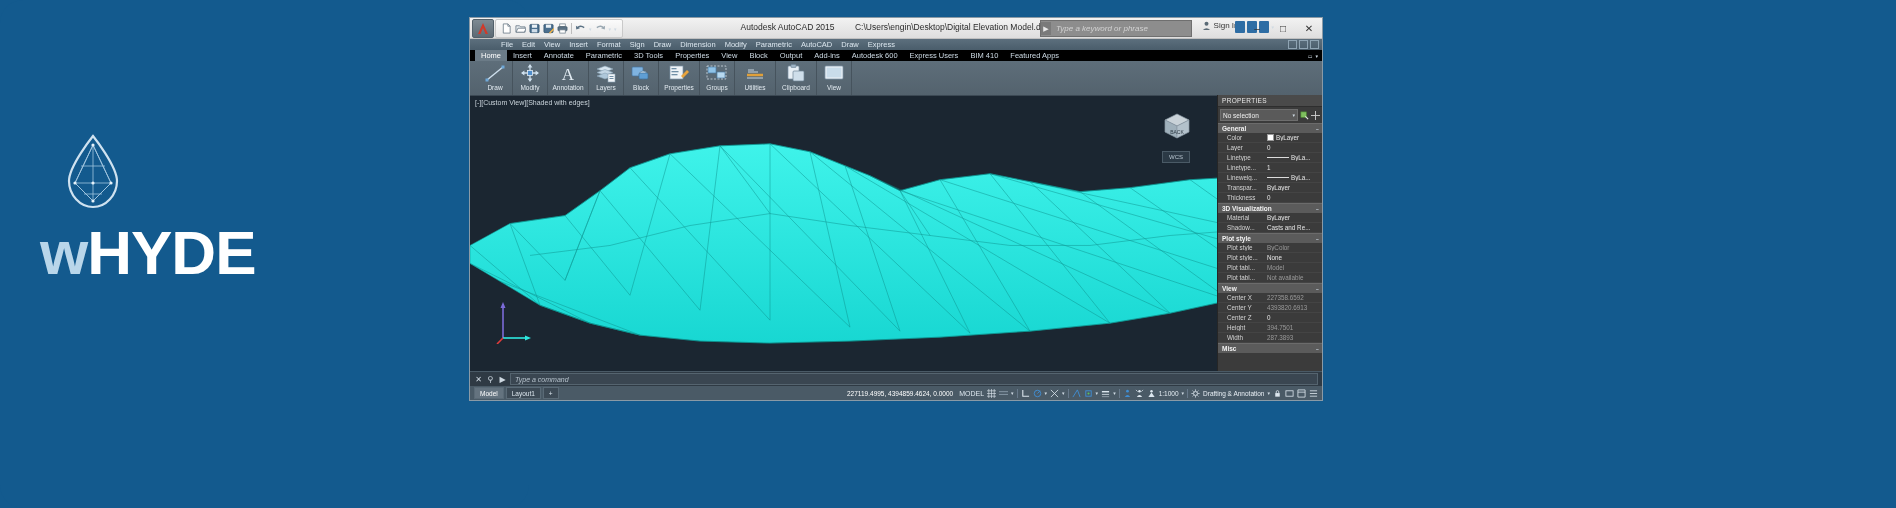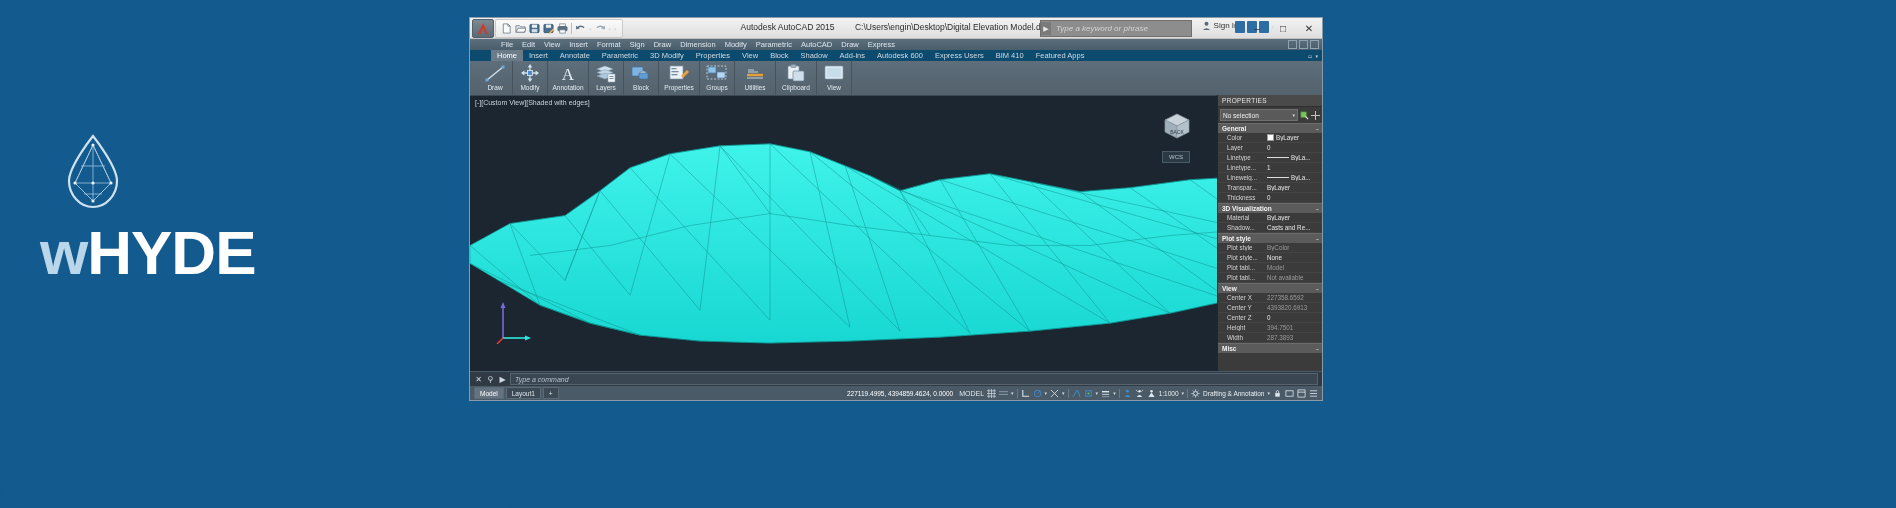"Home" #ribbontabs { background: #0c4a6e -> #000000; padding-left: 21px -> 5px }
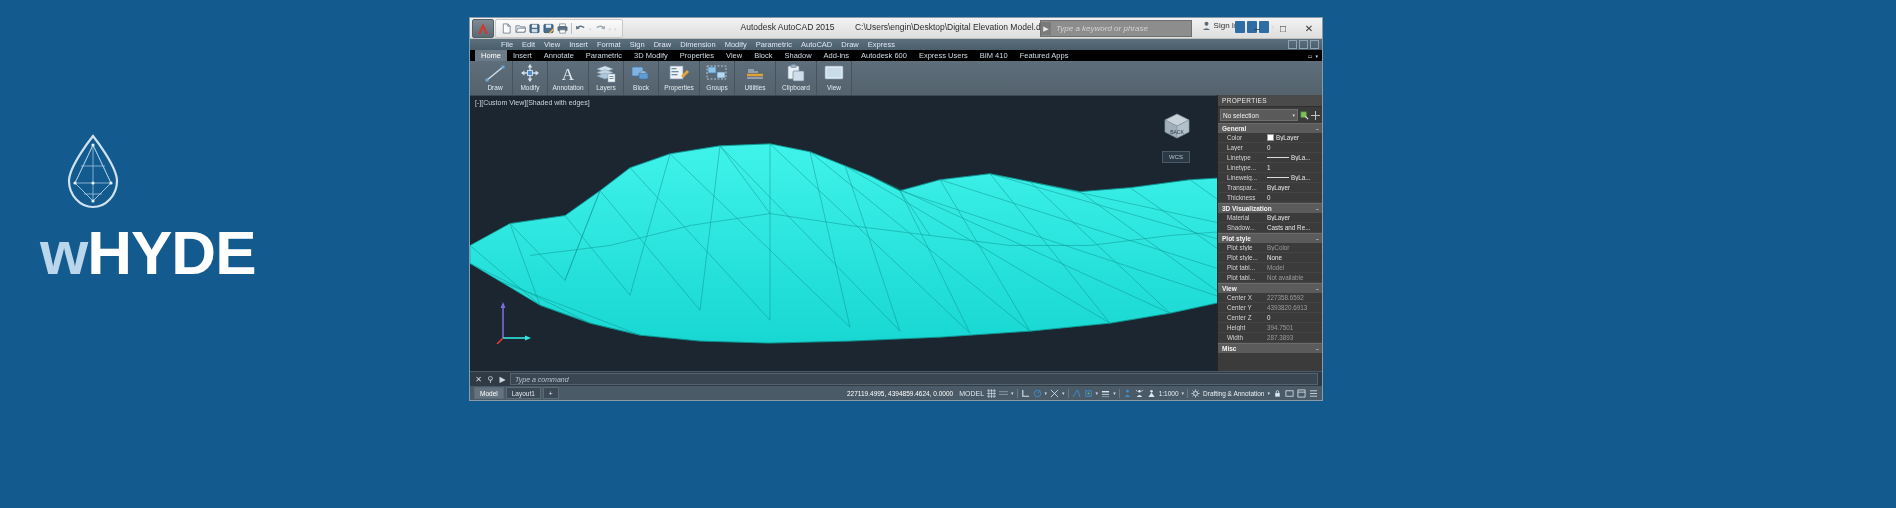"3D Modify" div.rt { text: Modify -> Tools }
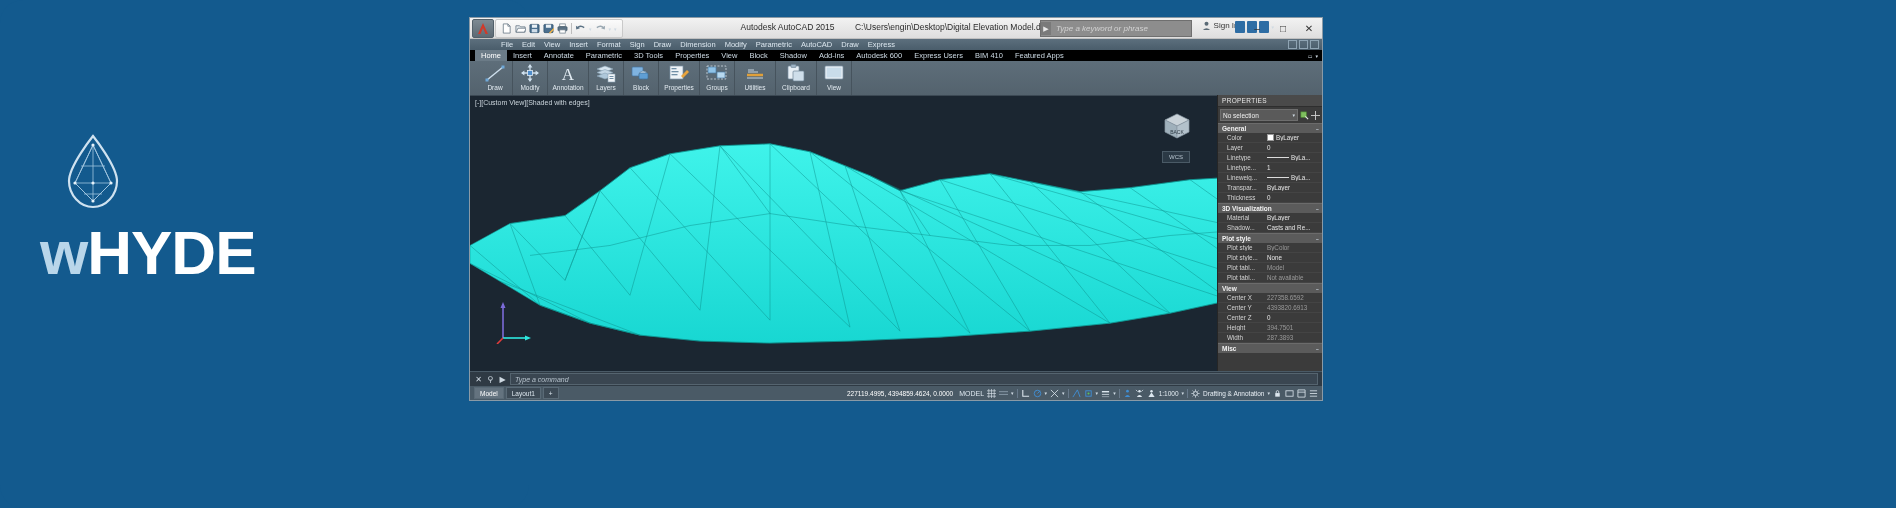"Shadow" div.rt { text: Shadow -> Output }
